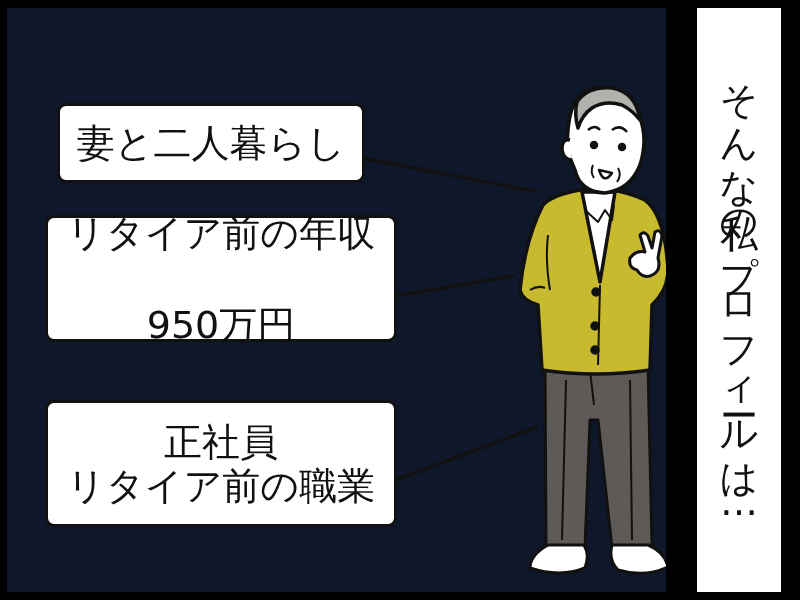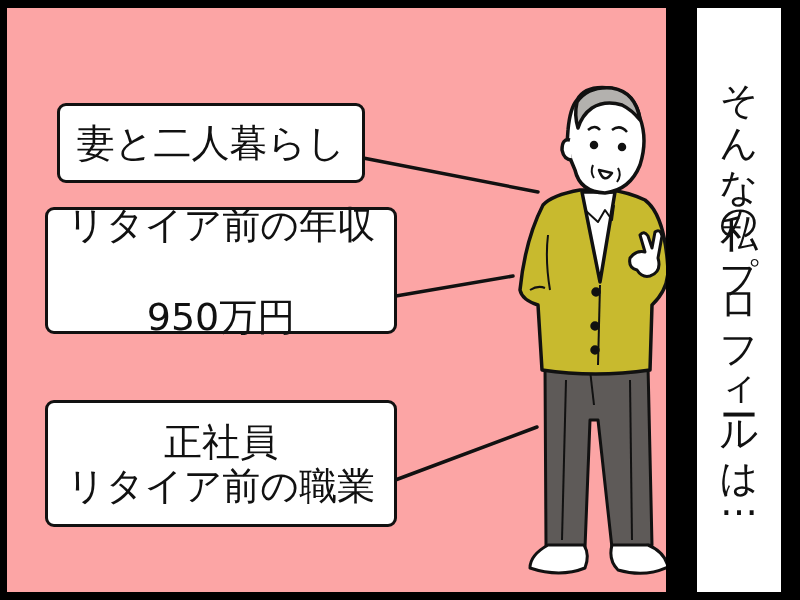"妻と二人暮らし" .panel { background: #fca5a5 -> #0f172a }
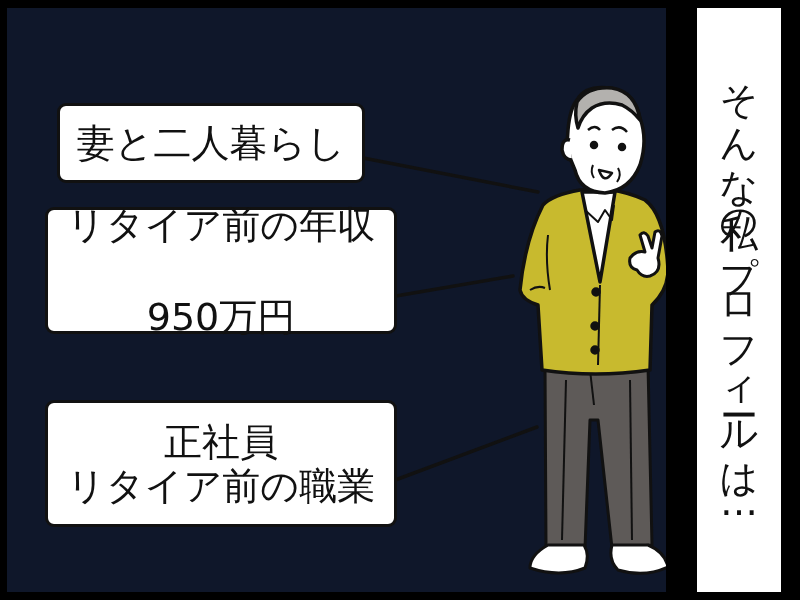"リタイア前の年収" #box2 { top: 199px -> 207px }
